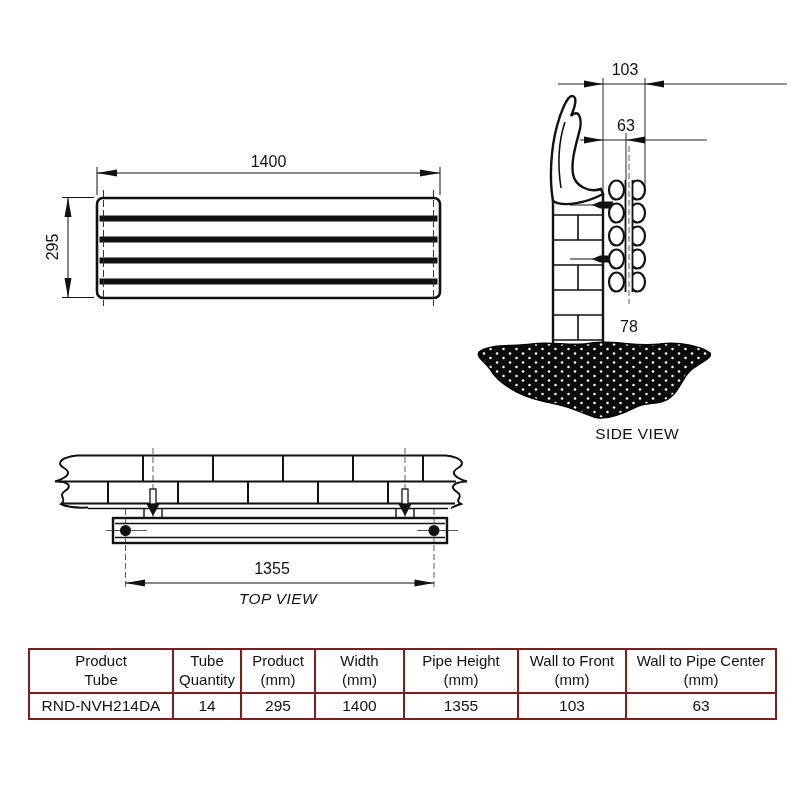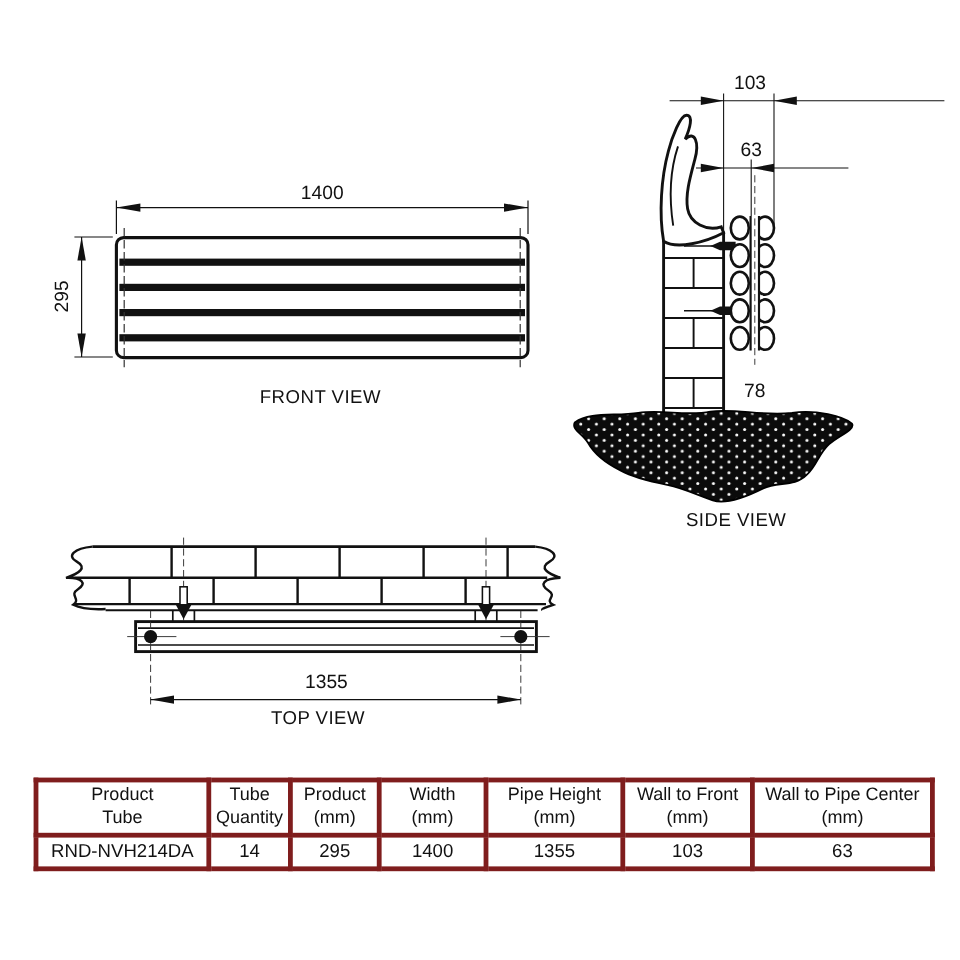"FRONT VIEW" div.view-label { html: <div>FRONT VIEW</div> -> none }
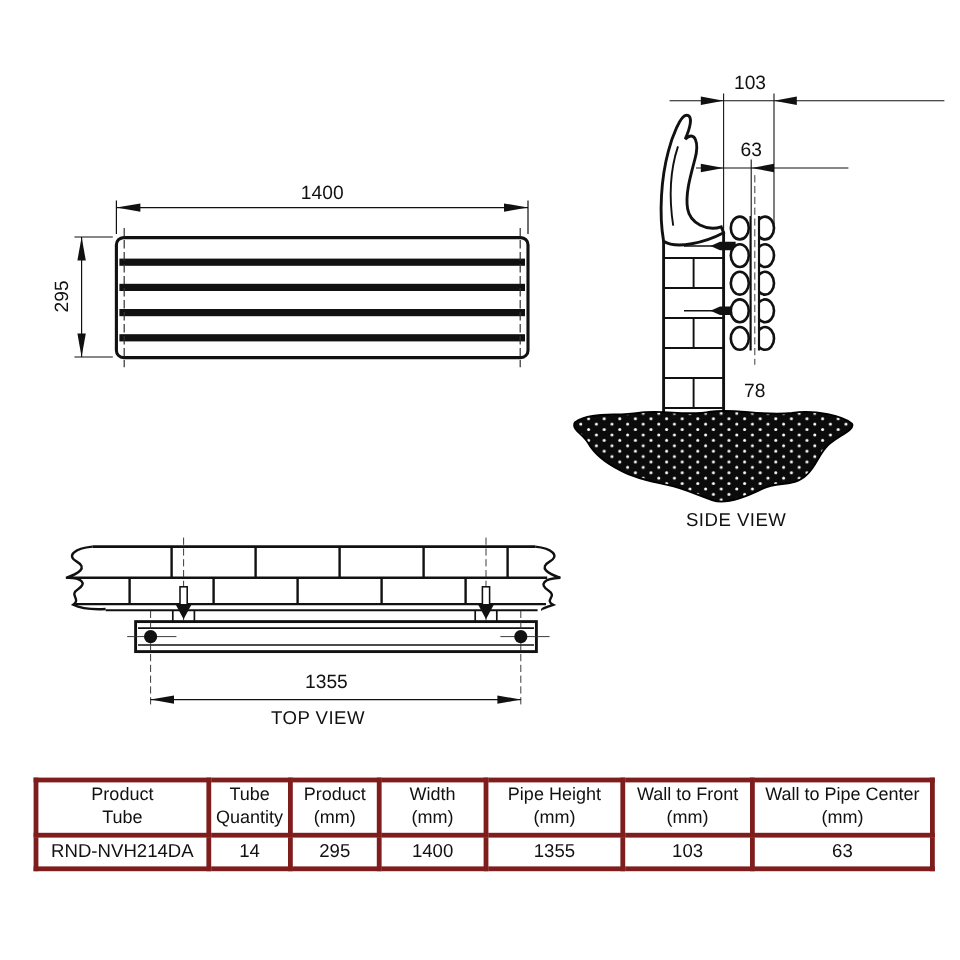"SIDE VIEW" div.view-label { left: 536px -> 524px; text-align: none -> right }
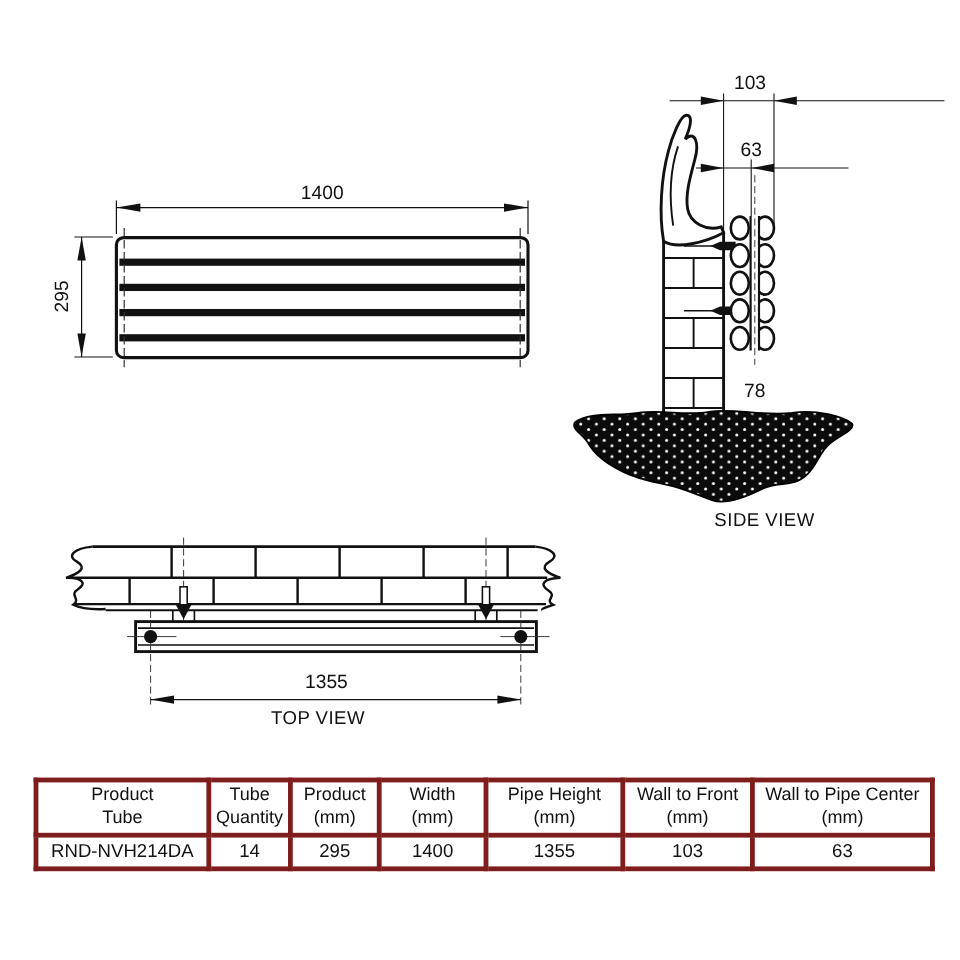"TOP VIEW" div.view-label { font-style: none -> italic; left: 190px -> 203px }
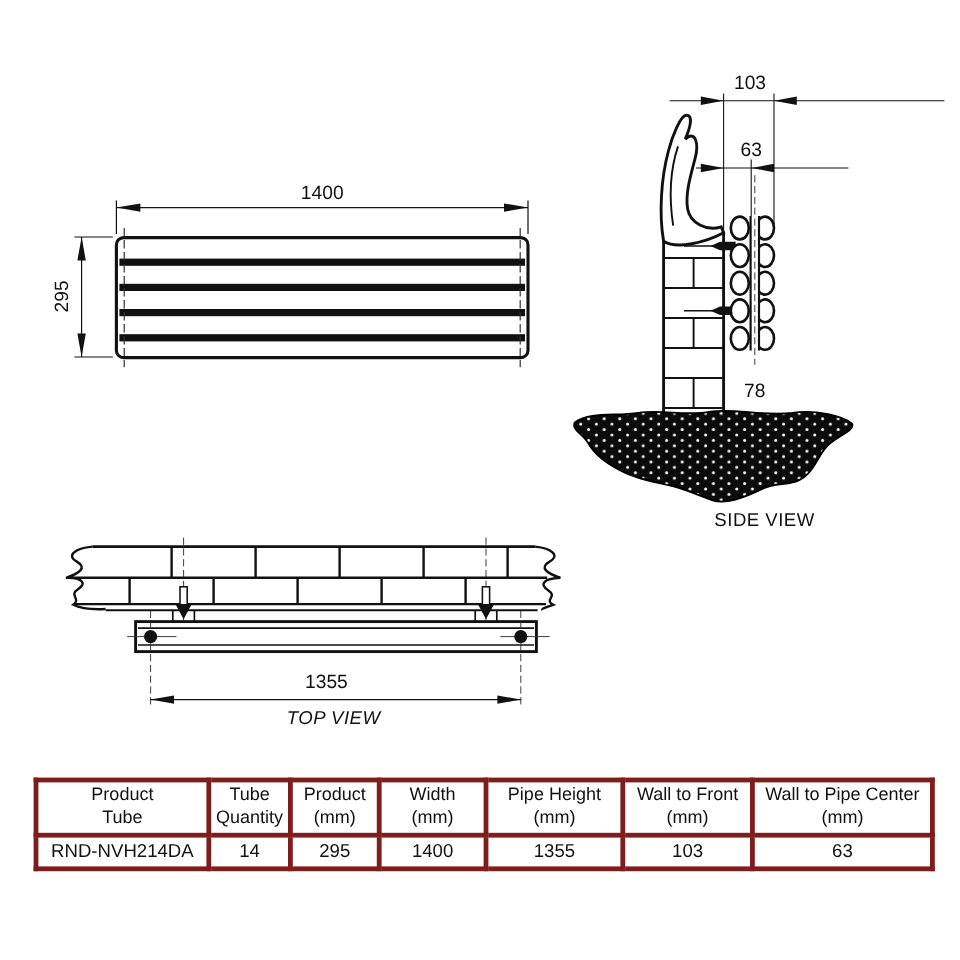"Product" .spec-table td { border: 4px solid #7f1d1d -> 2px solid #7f1d1d }
